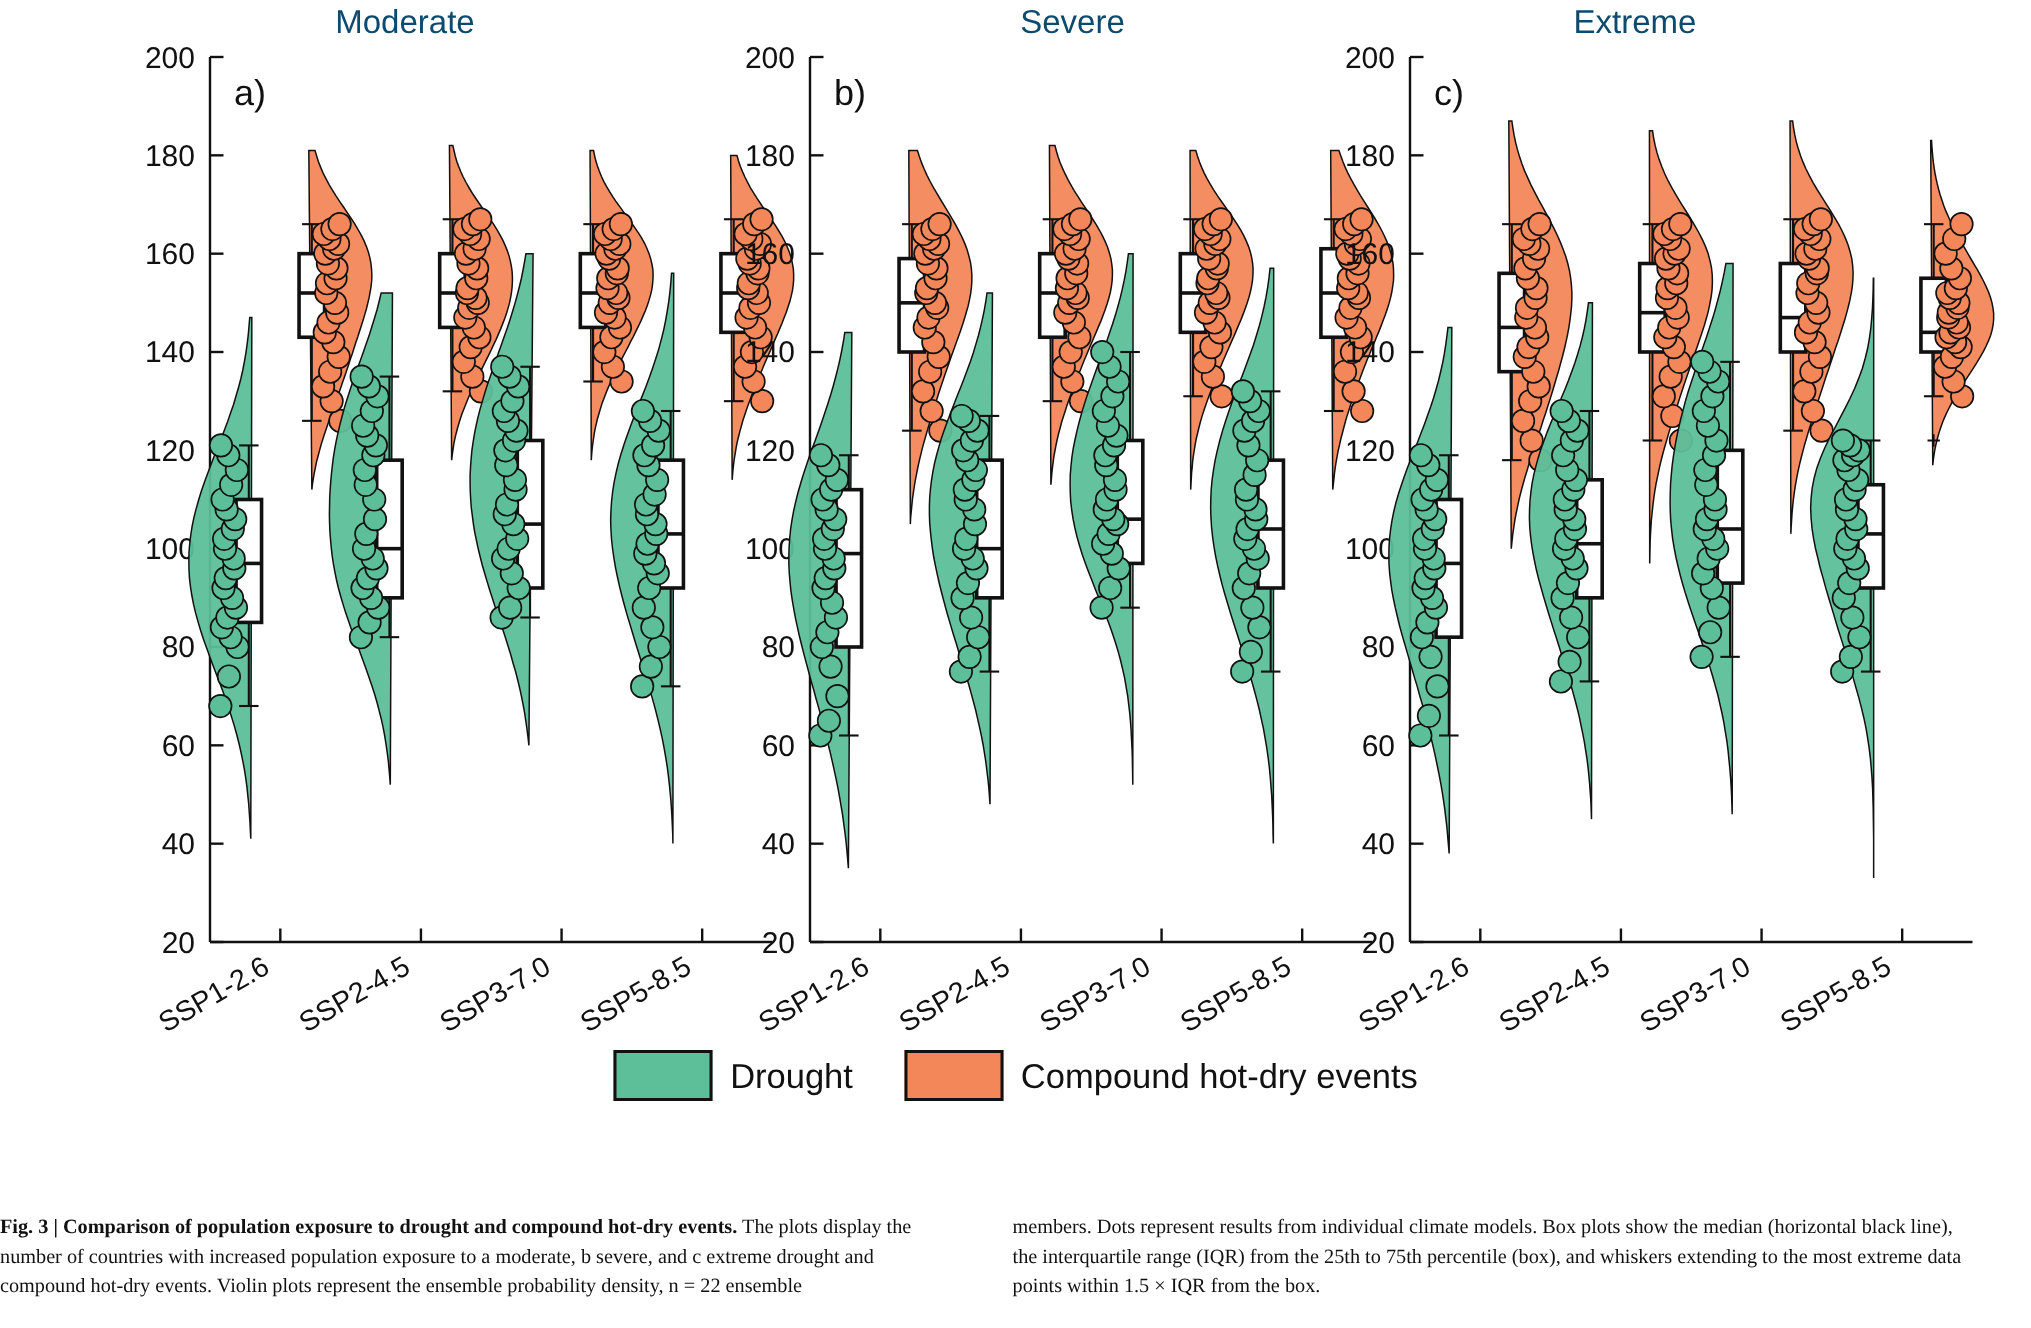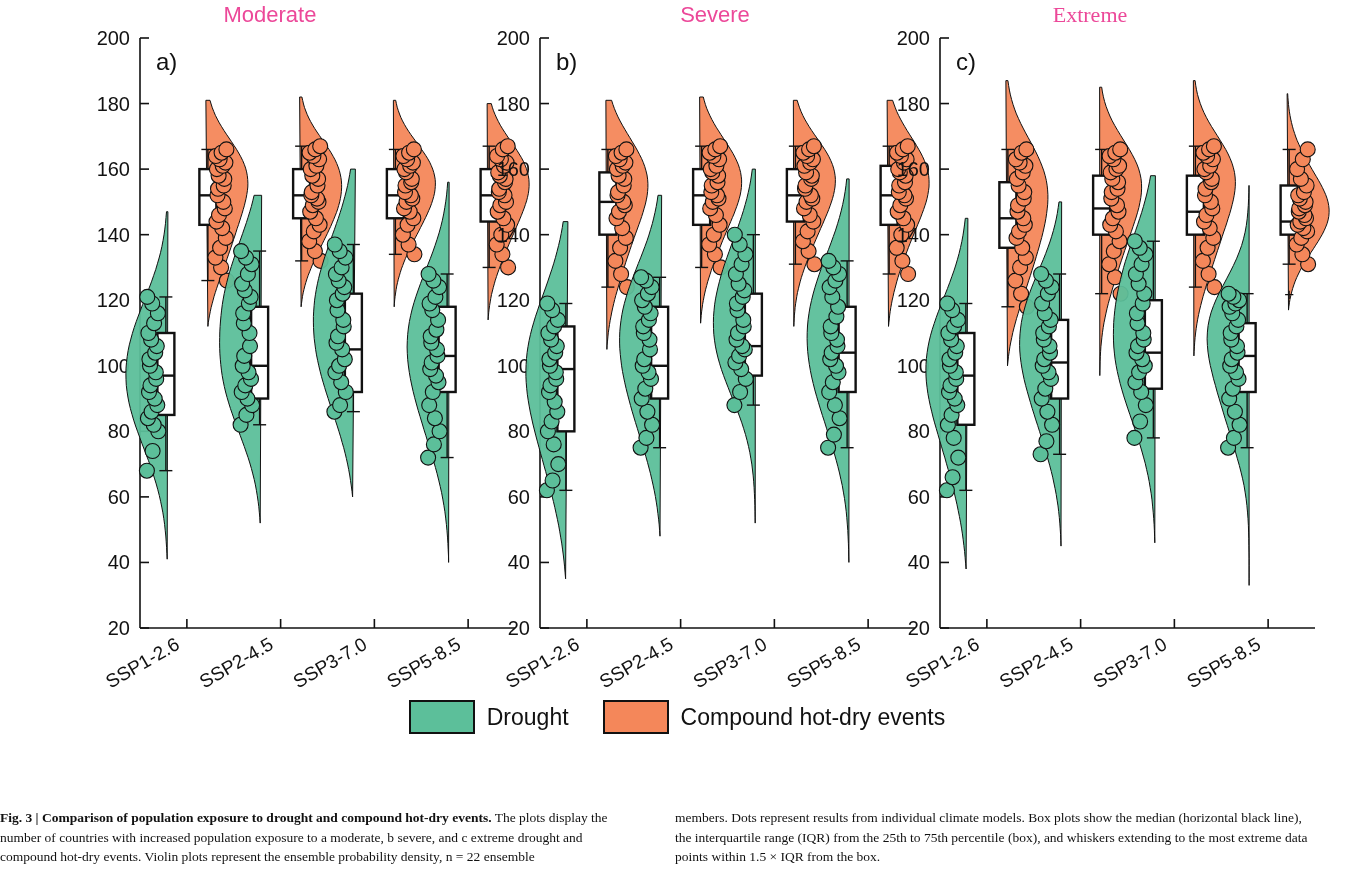"Moderate" .panel-title { color: #ec4899 -> #0c4a6e }
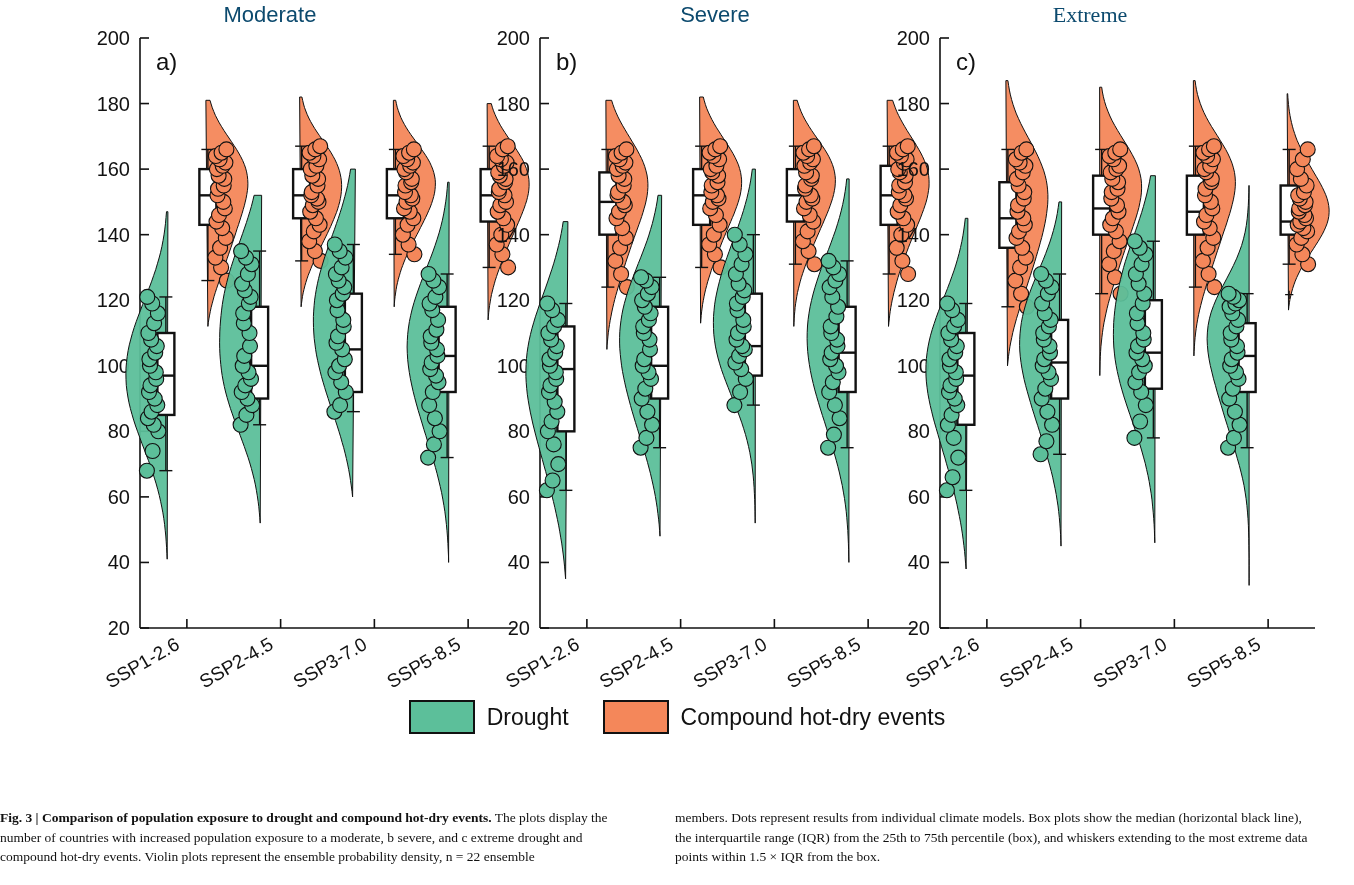"Extreme" div.panel-title { font-family: Liberation Serif, serif -> none }
